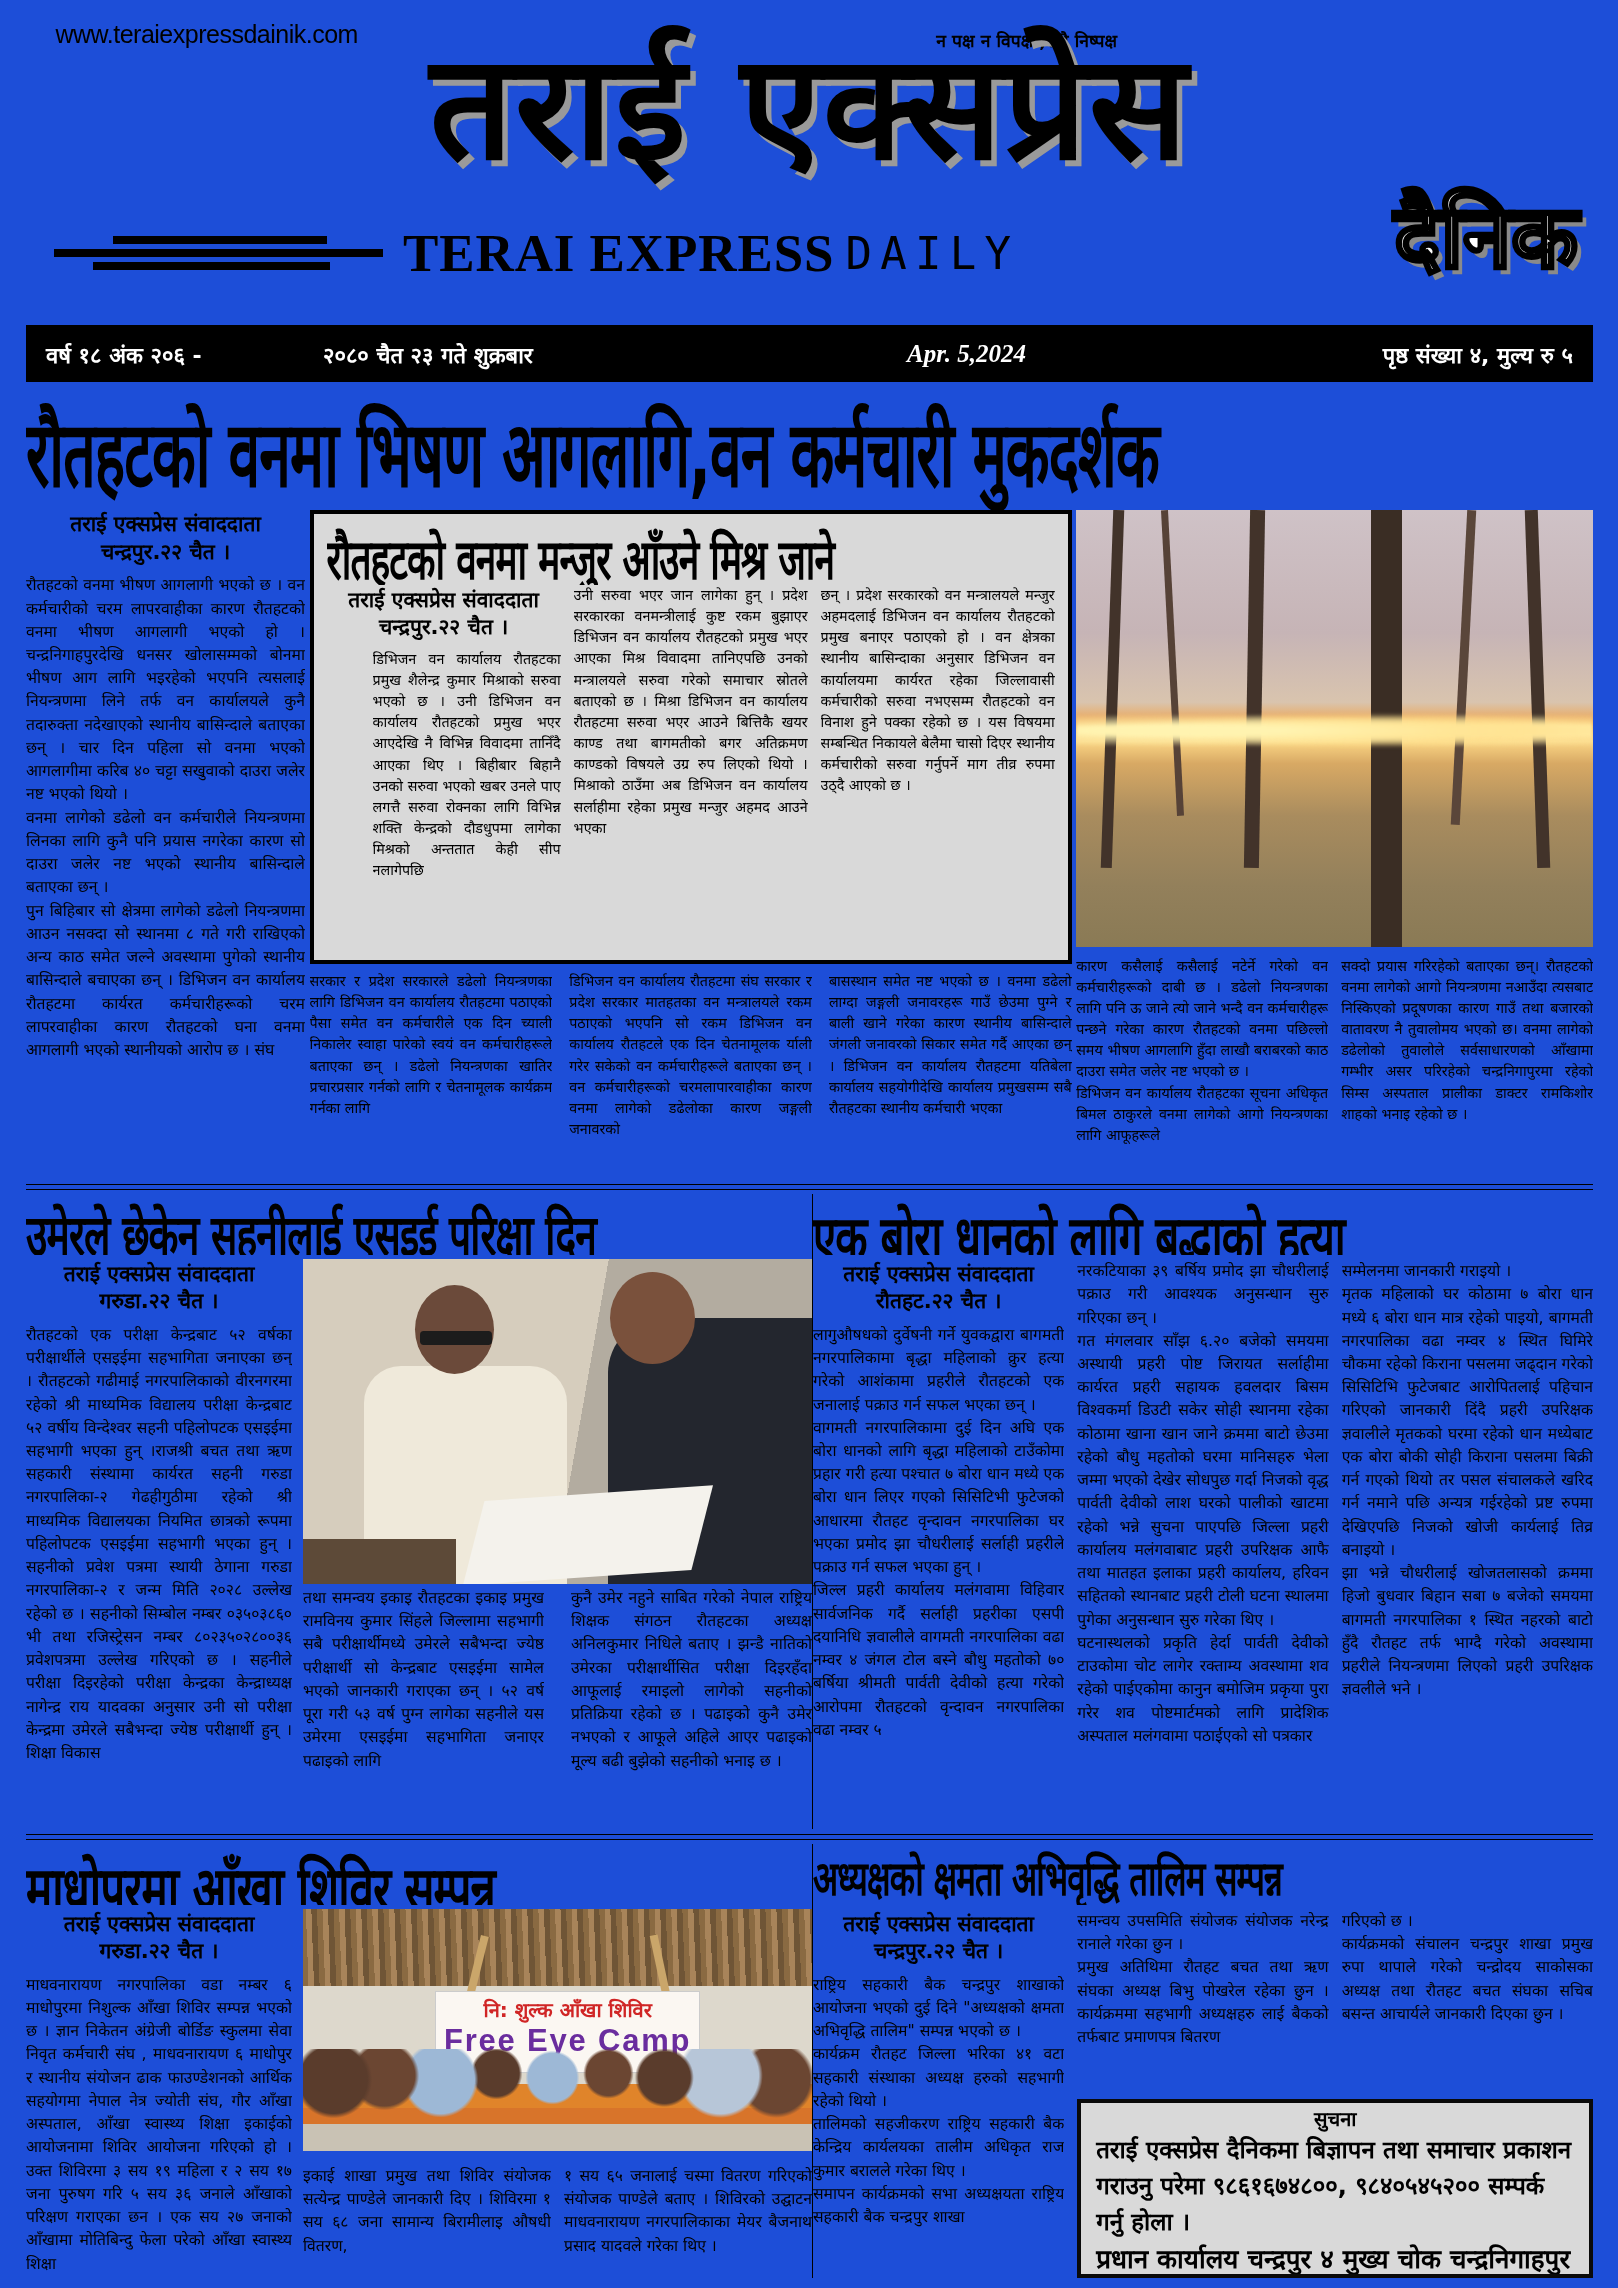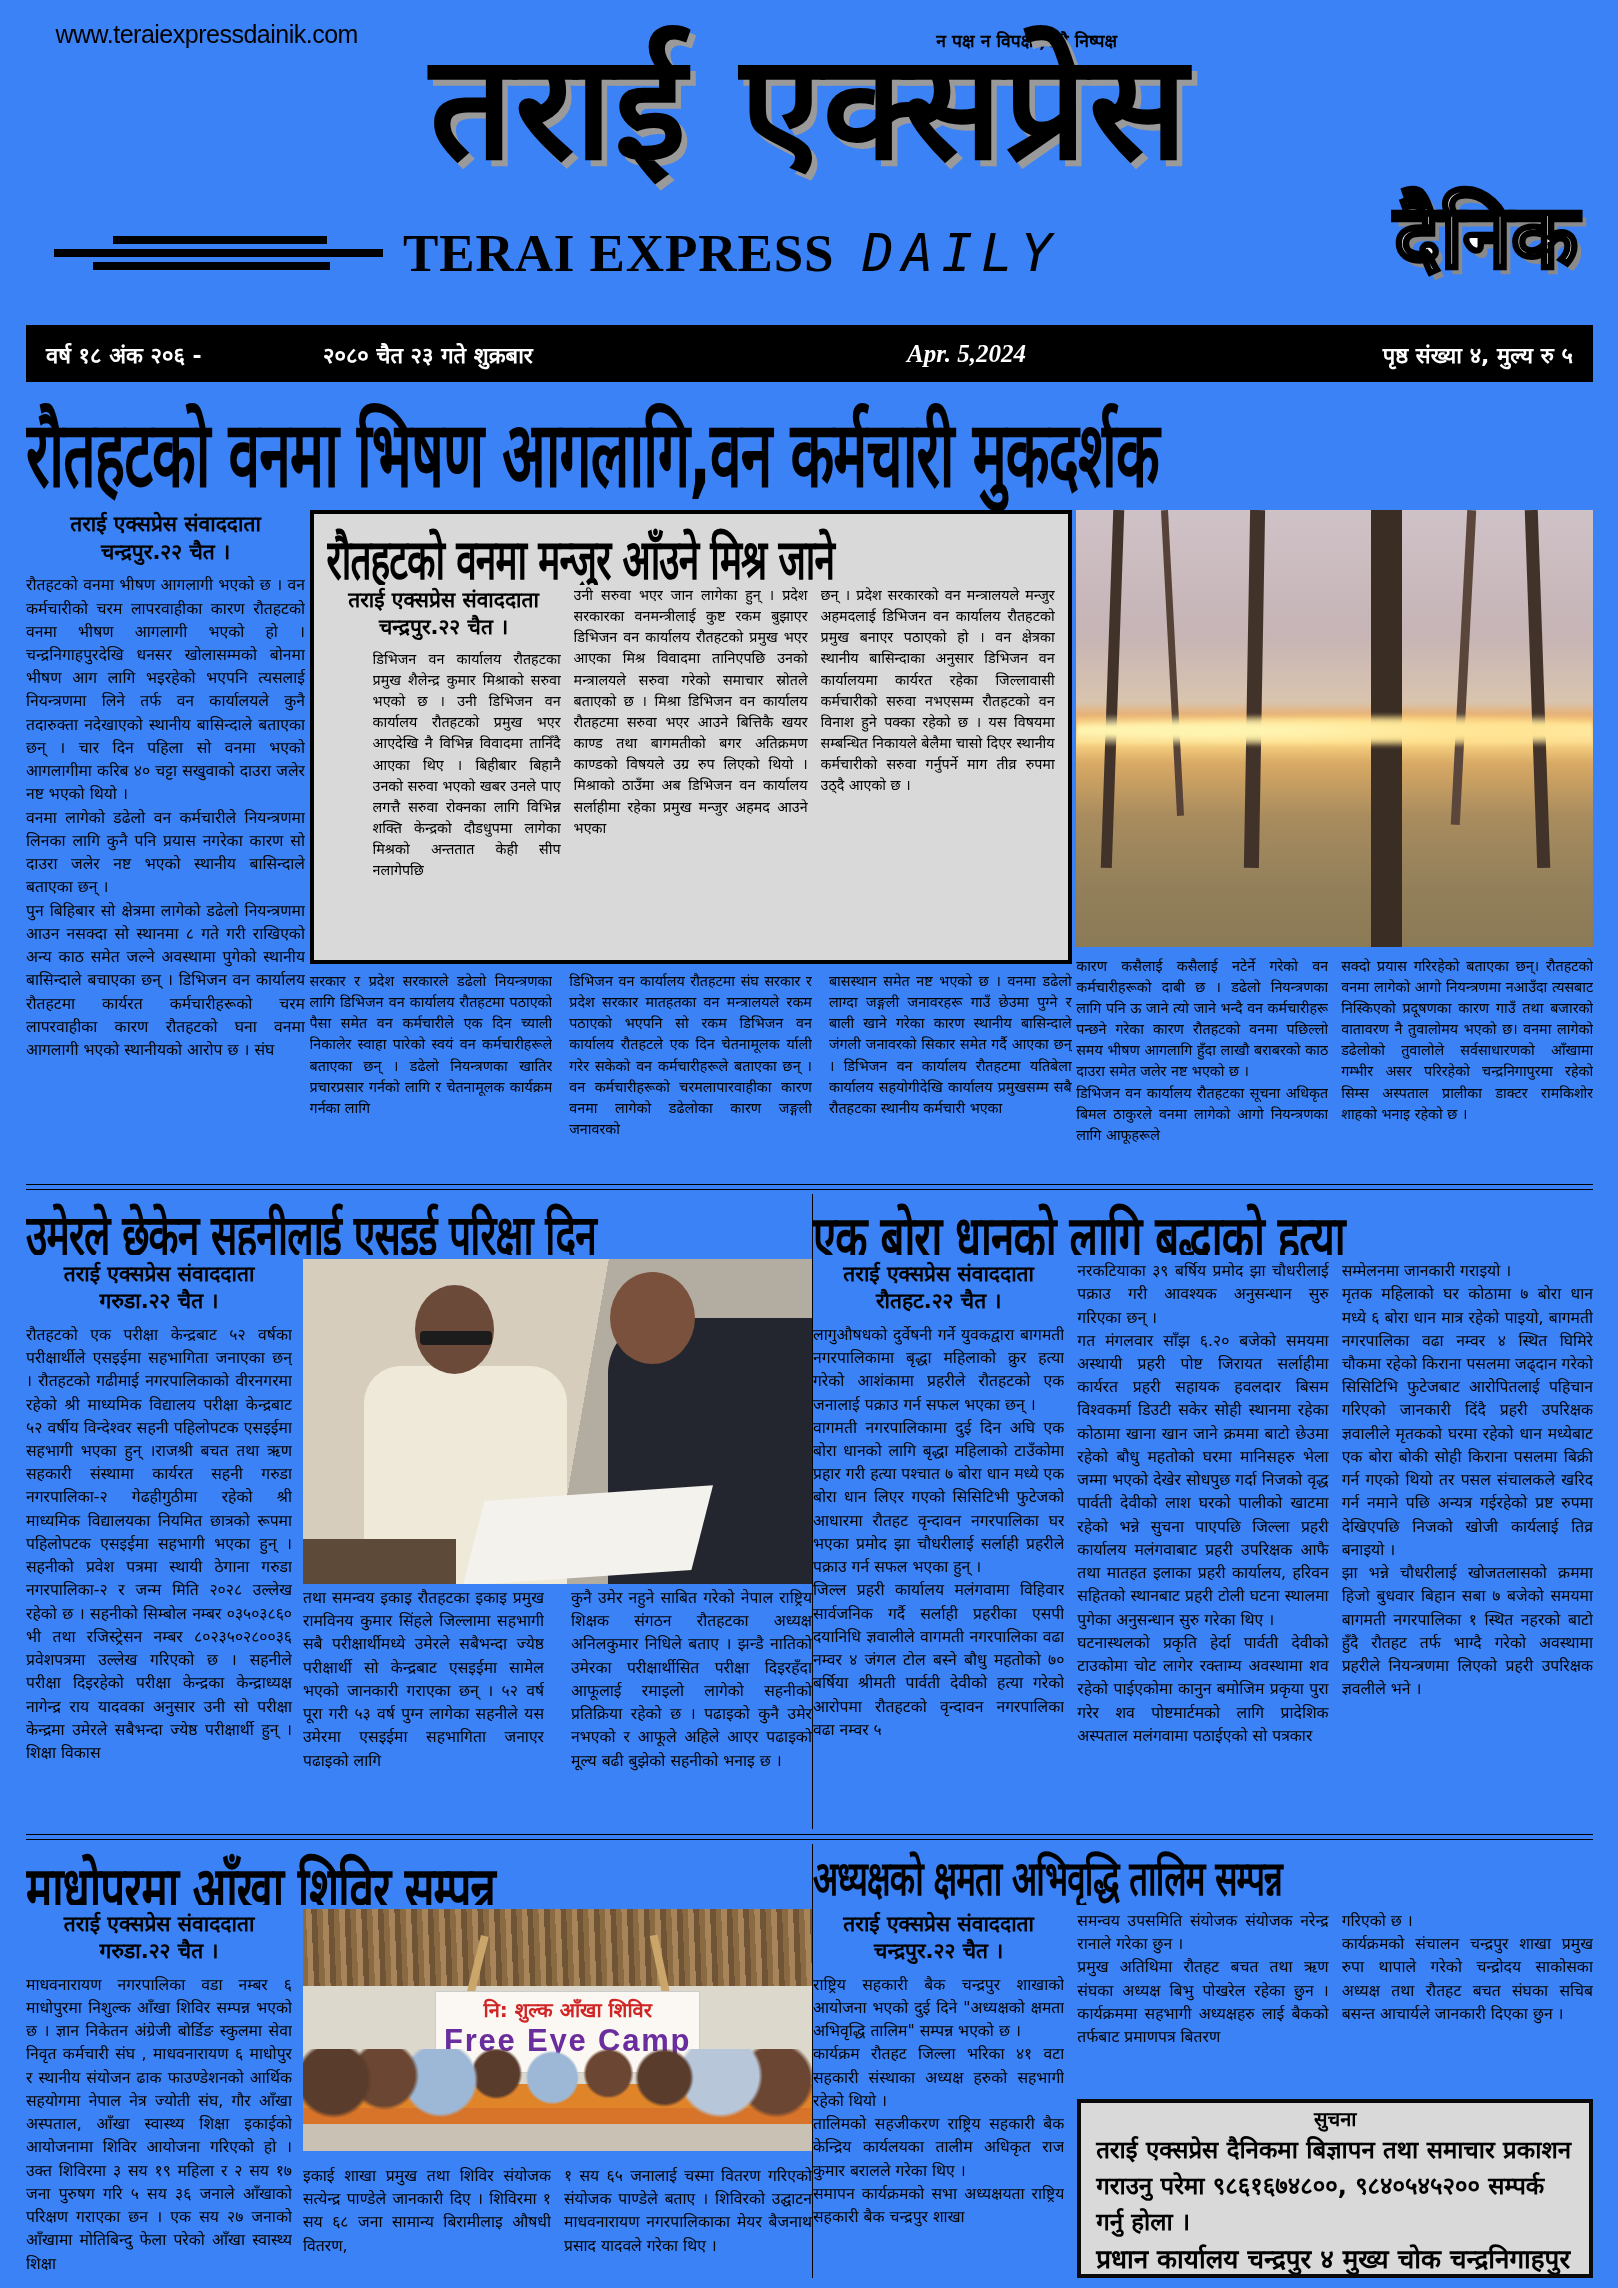"www.teraiexpressdainik.com" .page { background: #3b82f6 -> #1d4ed8 }
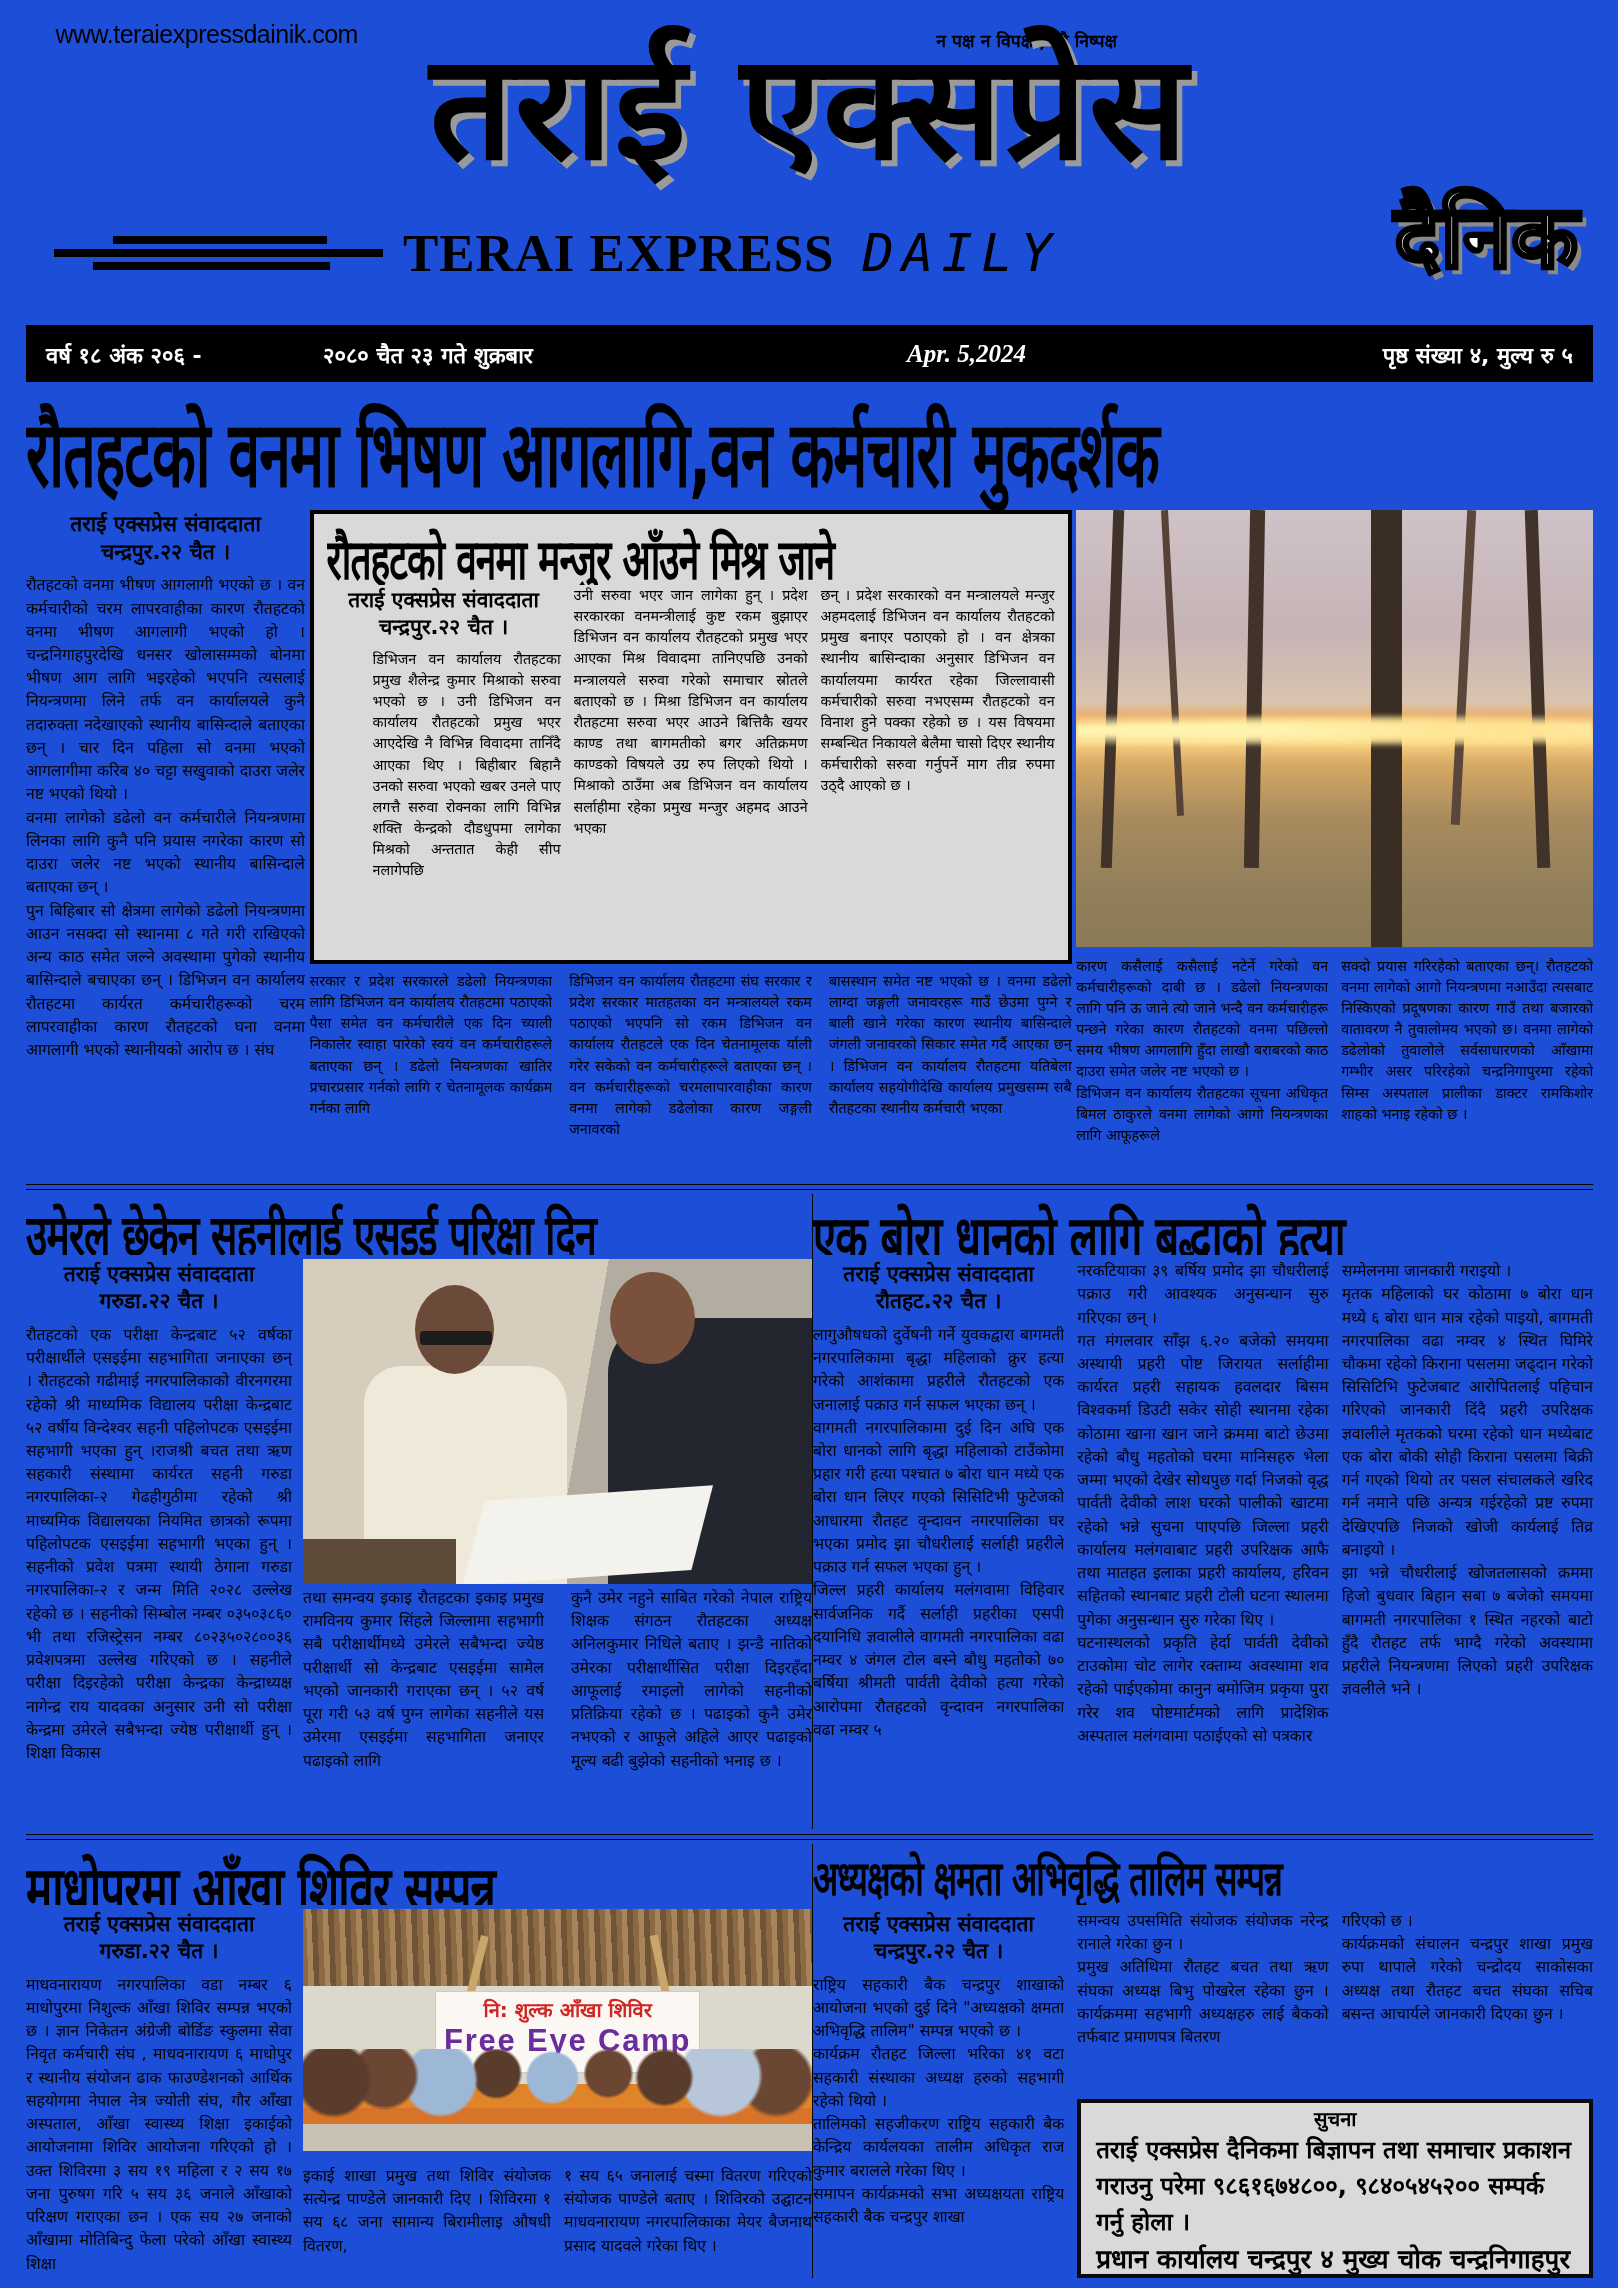"DAILY" .en-daily { font-size: 52px -> 44px; font-style: italic -> none; margin-left: 28px -> 11px }
